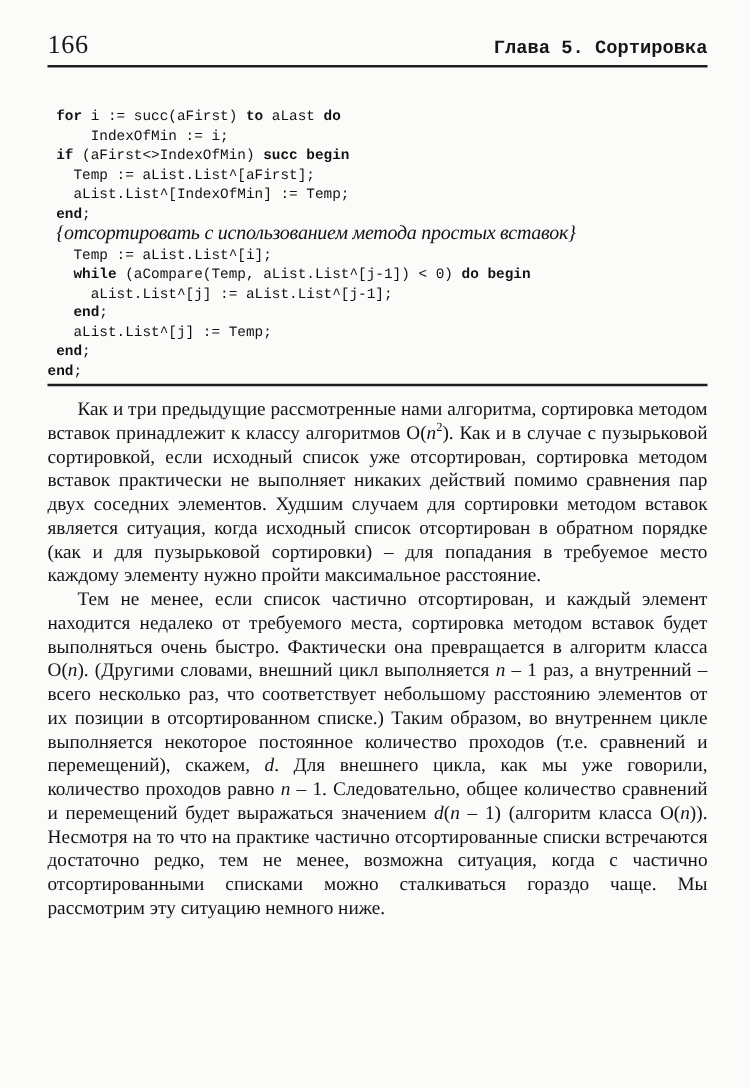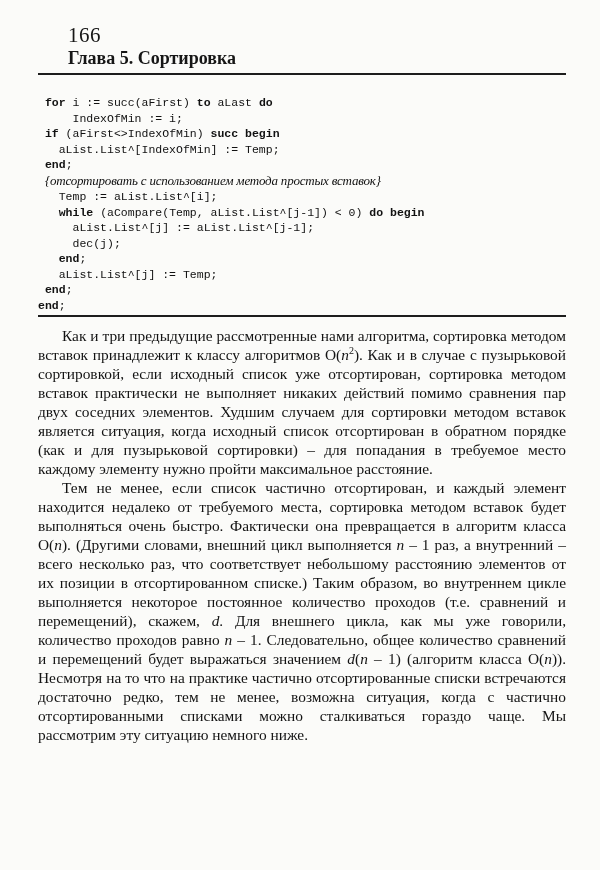"166" .header { flex-direction: column -> none }
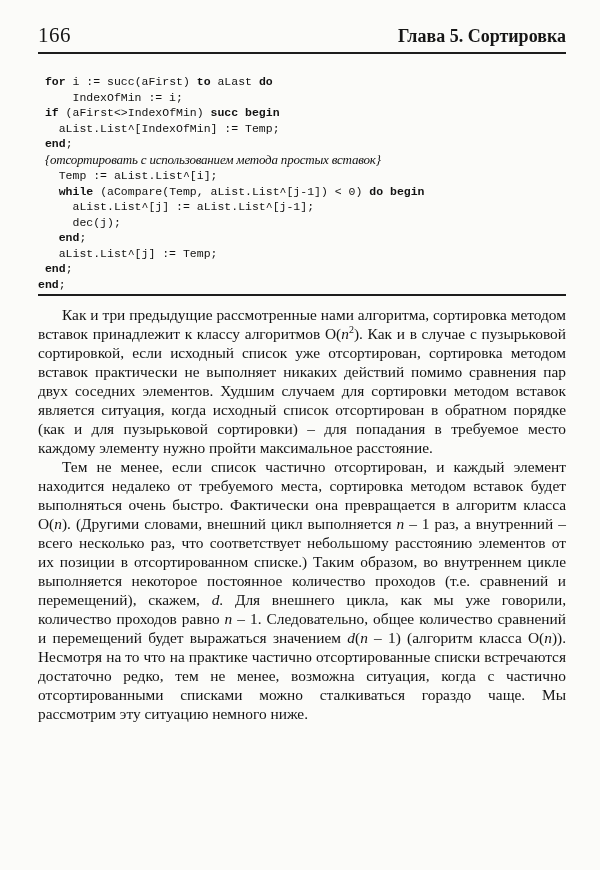"Глава 5. Сортировка" .chapter { font-family: Liberation Serif, serif -> Liberation Mono, monospace; font-size: 18px -> 15px }
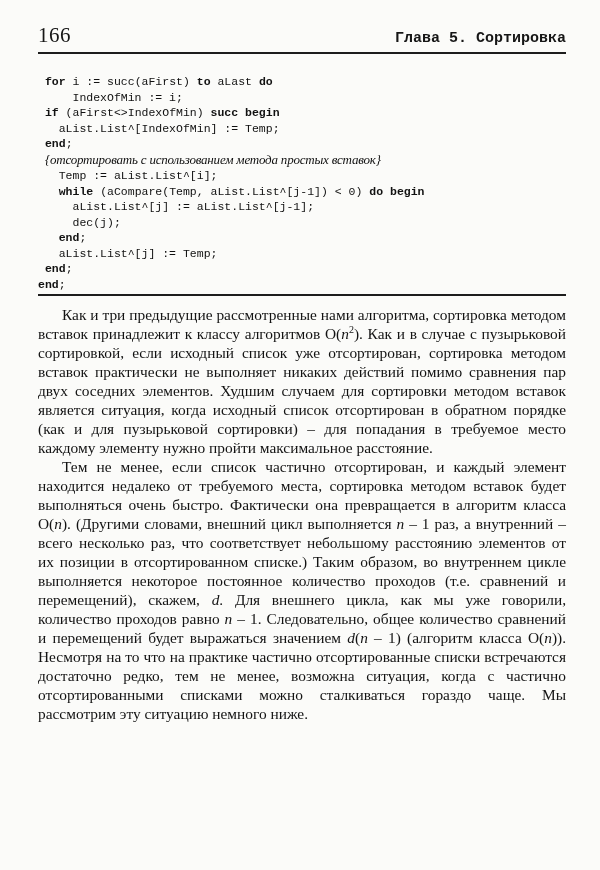"for i := succ(aFirst) to" .code { margin: 20px 30px 0 38px -> 32px 30px 0 38px }
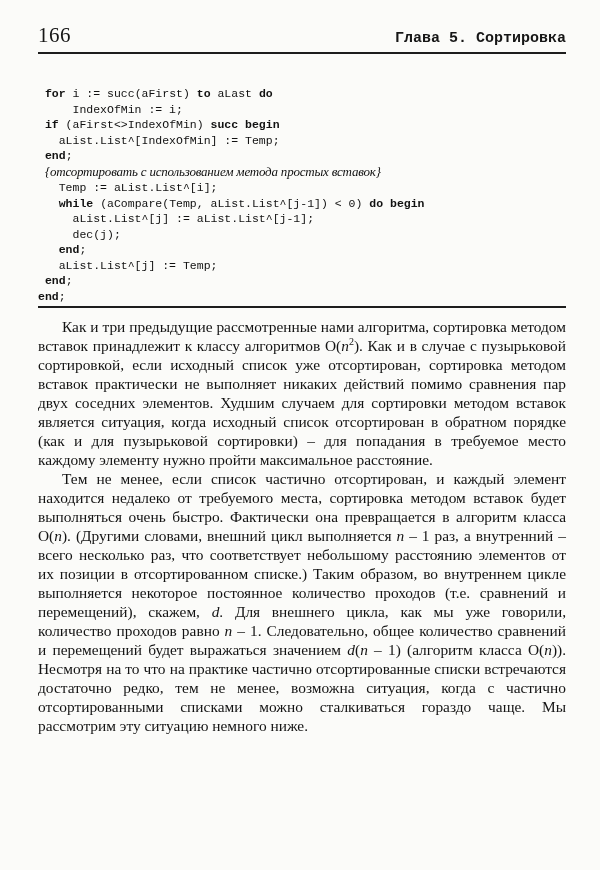"Temp := aList.List^[aFirst];" div.code-line { html: none -> <div><span> Temp := aList.List^[aFirst];</span></div> }
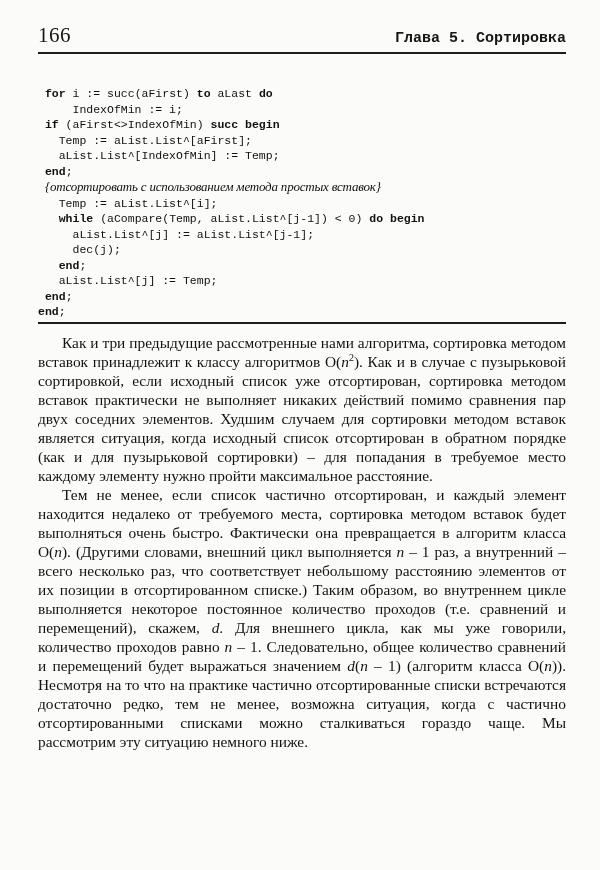"{отсортировать с использованием метода" .cmt { font-size: 13px -> 16px }
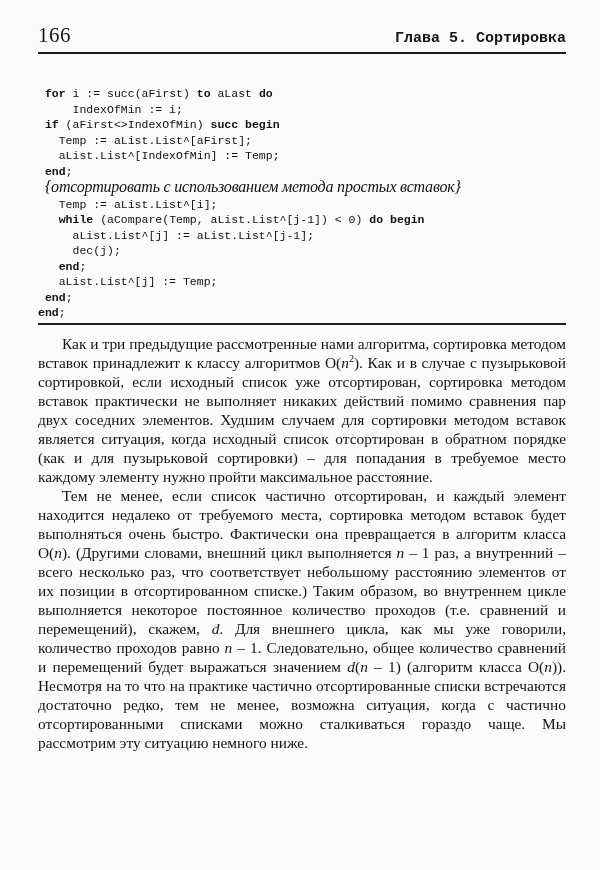"dec(j);" div.code-line { html: <div><span> dec(j);</span></div> -> none }
